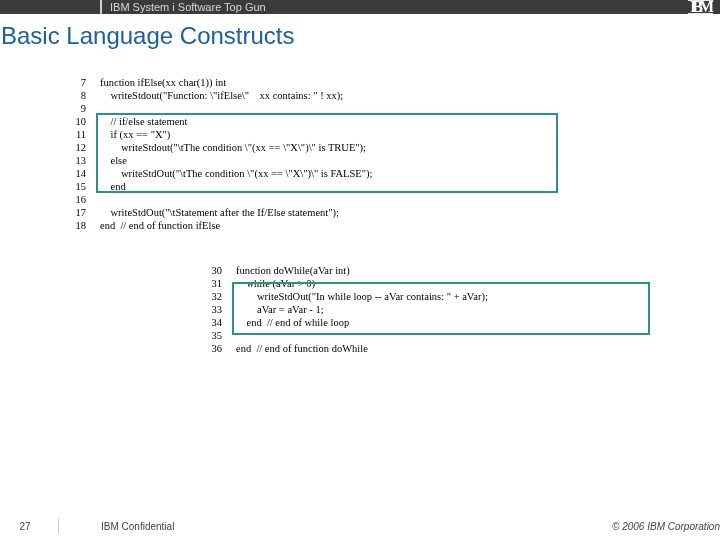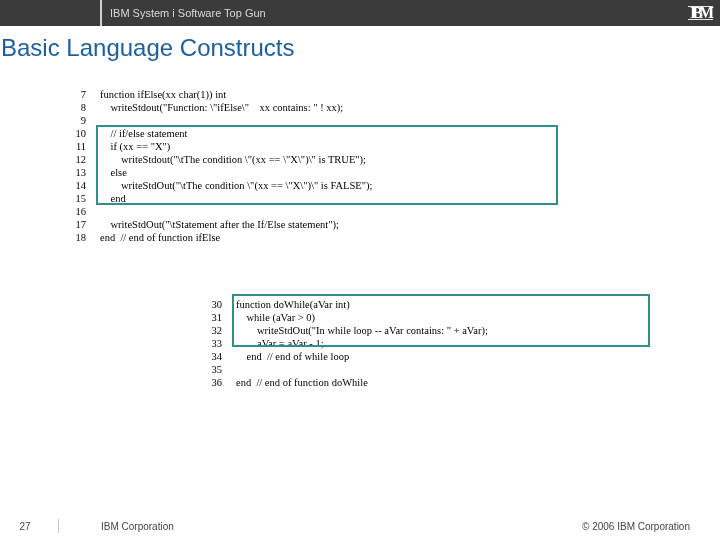"IBM System i Software Top" .header { height: 26px -> 14px }
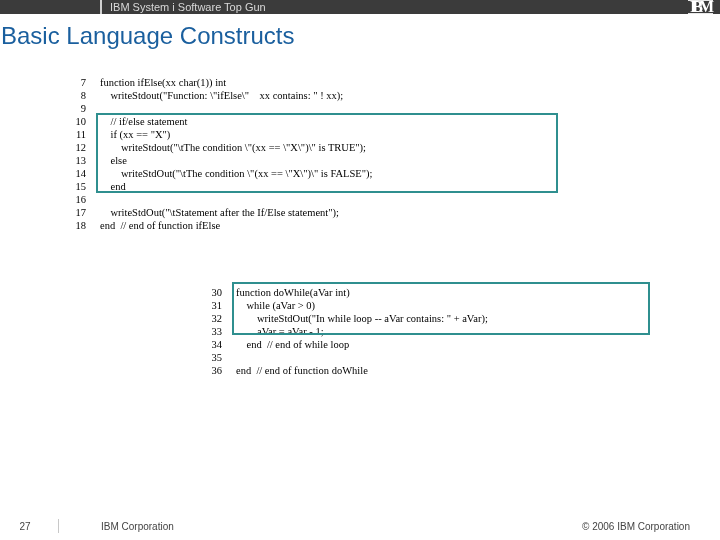"30 function doWhile(aVar int)" .code2 { top: 232px -> 210px }
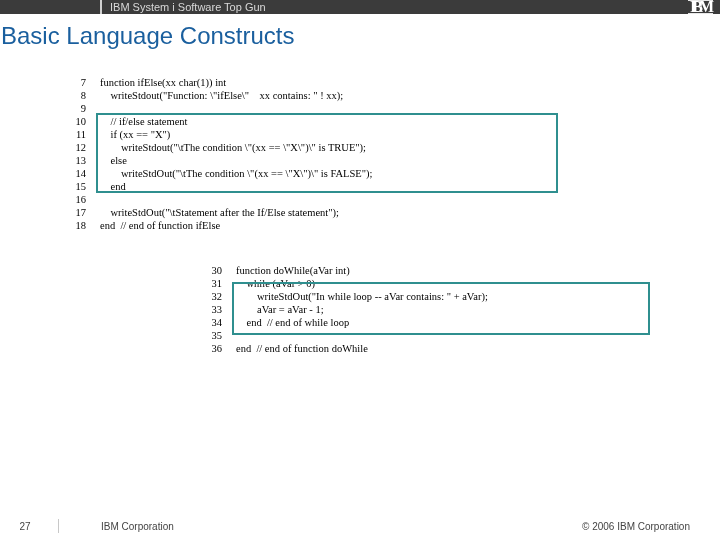"IBM Corporation" div.conf { text: Corporation -> Confidential }
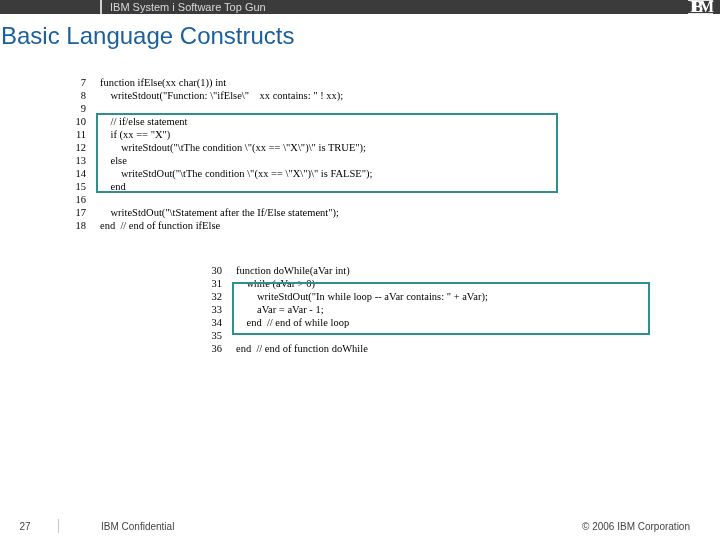"© 2006 IBM Corporation" .copy { font-style: none -> italic; padding-right: 30px -> 0 }
